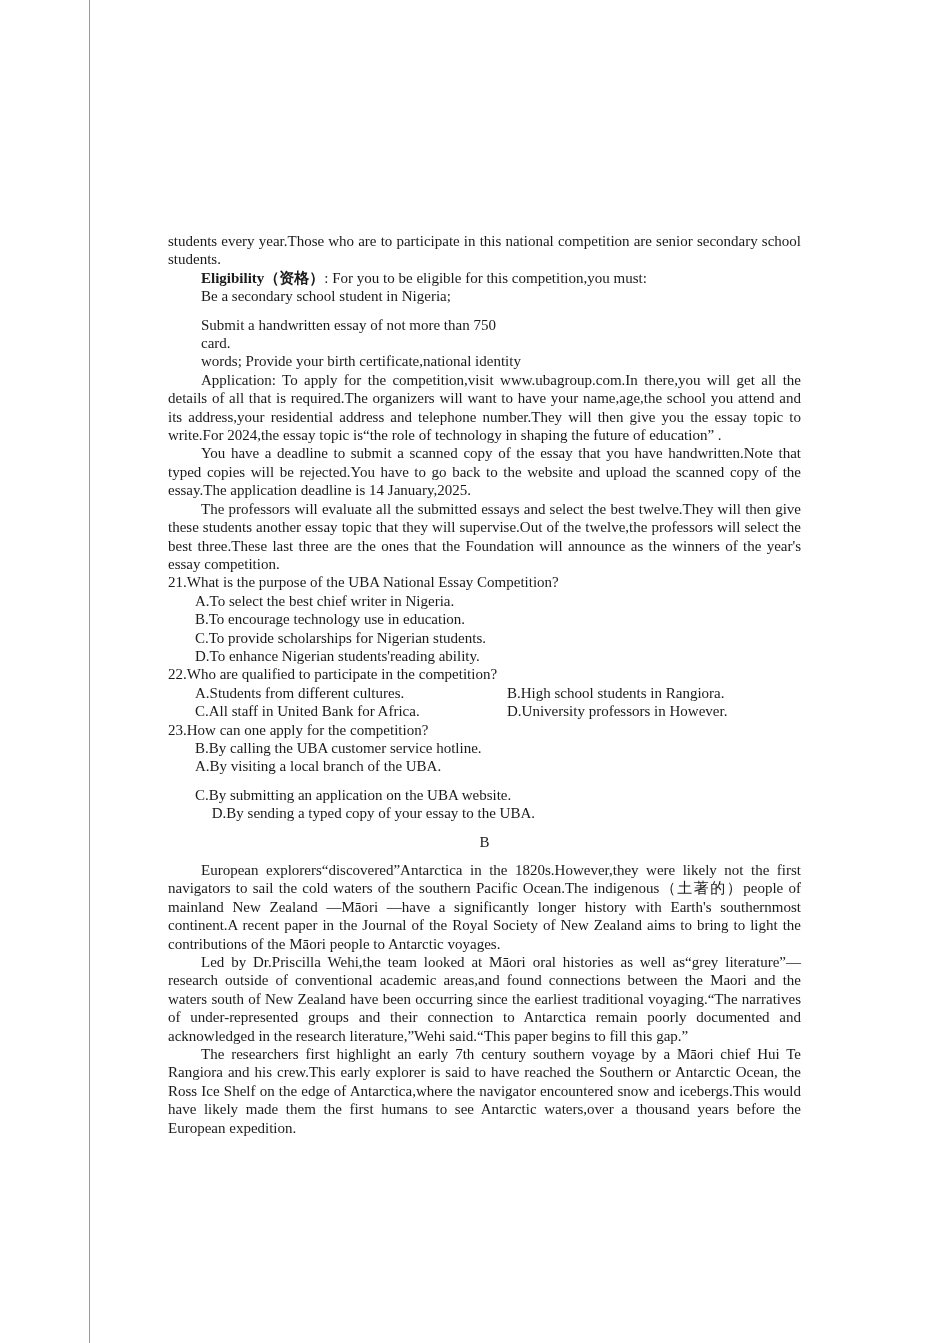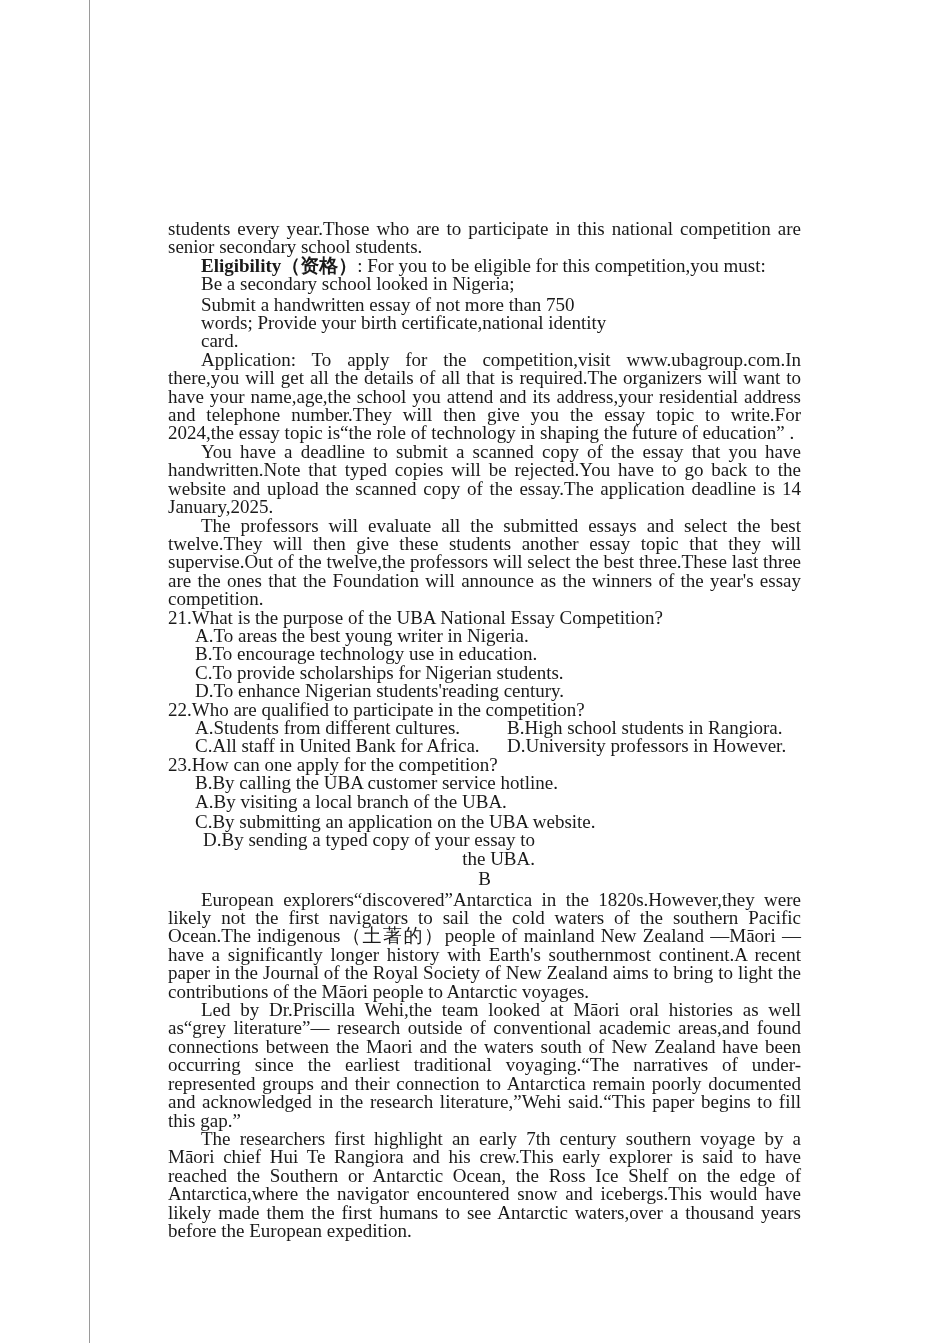"students every year.Those who are" .page { font-size: 19px -> 15px; top: 220px -> 232px }
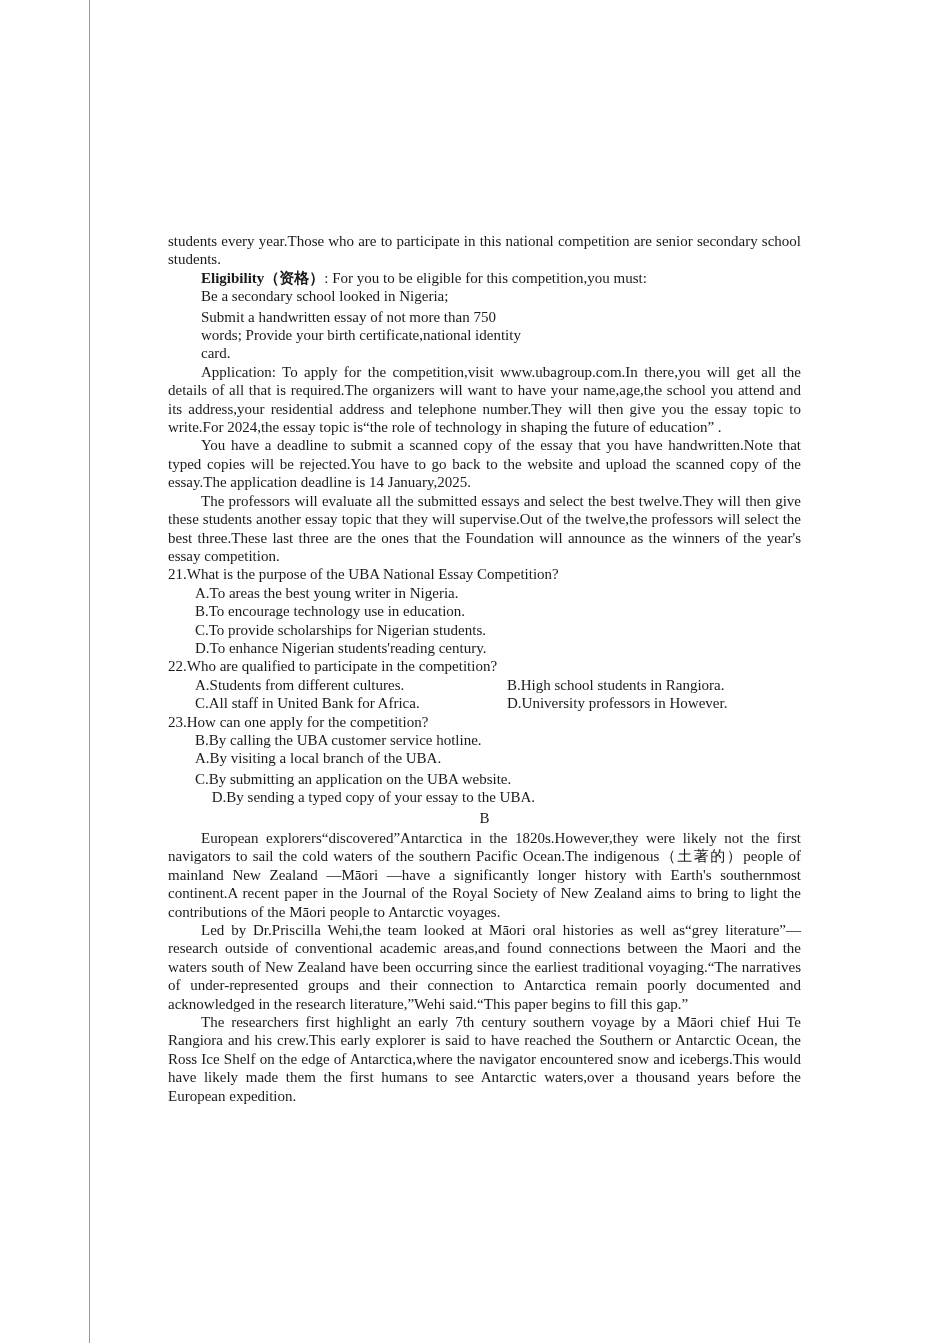"Be a secondary school looked" p { text: looked -> student }
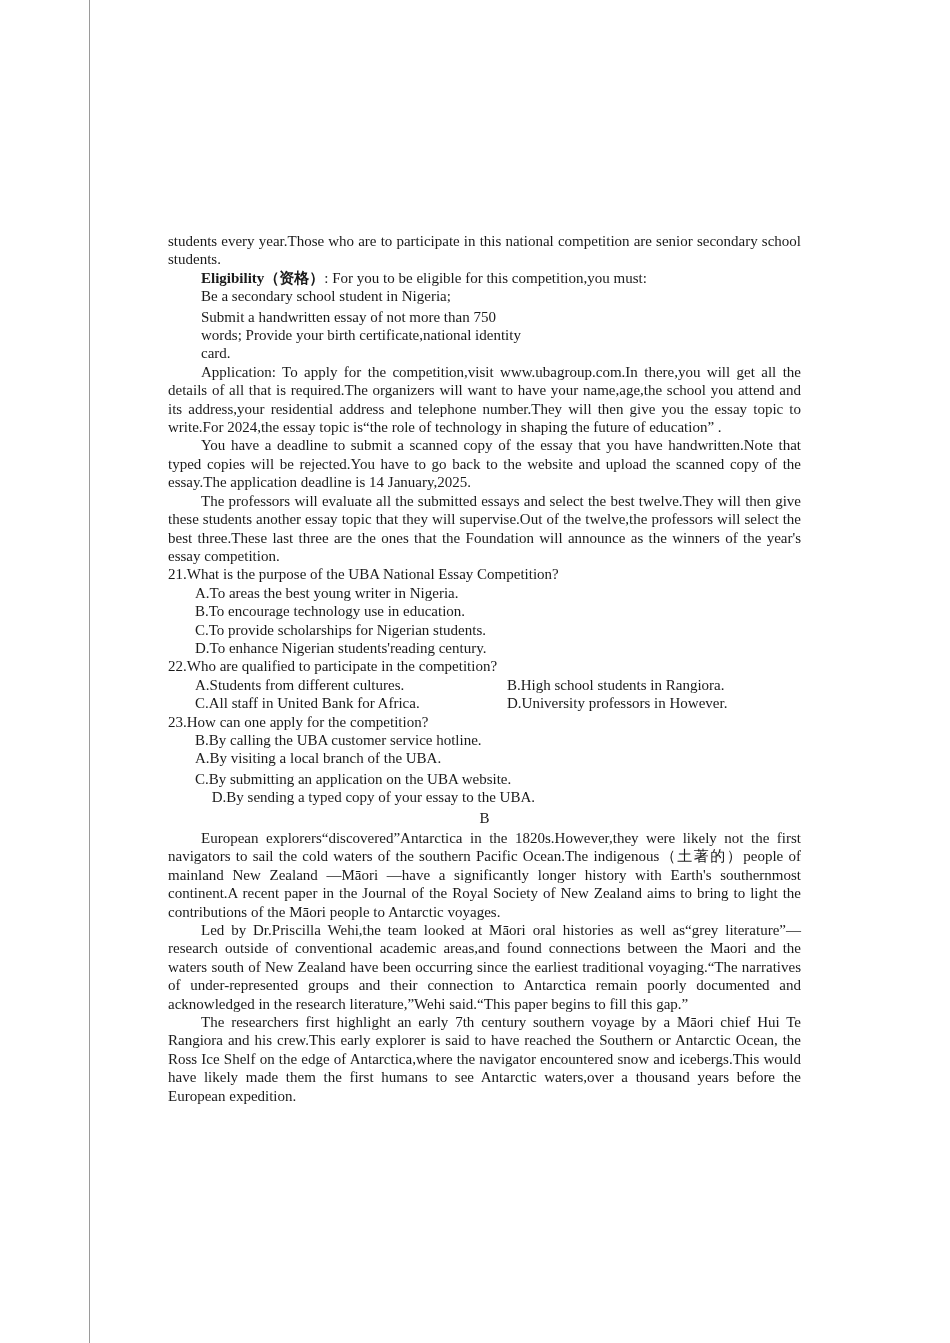"Submit a handwritten essay of" .gap { margin-top: 2px -> 10px }
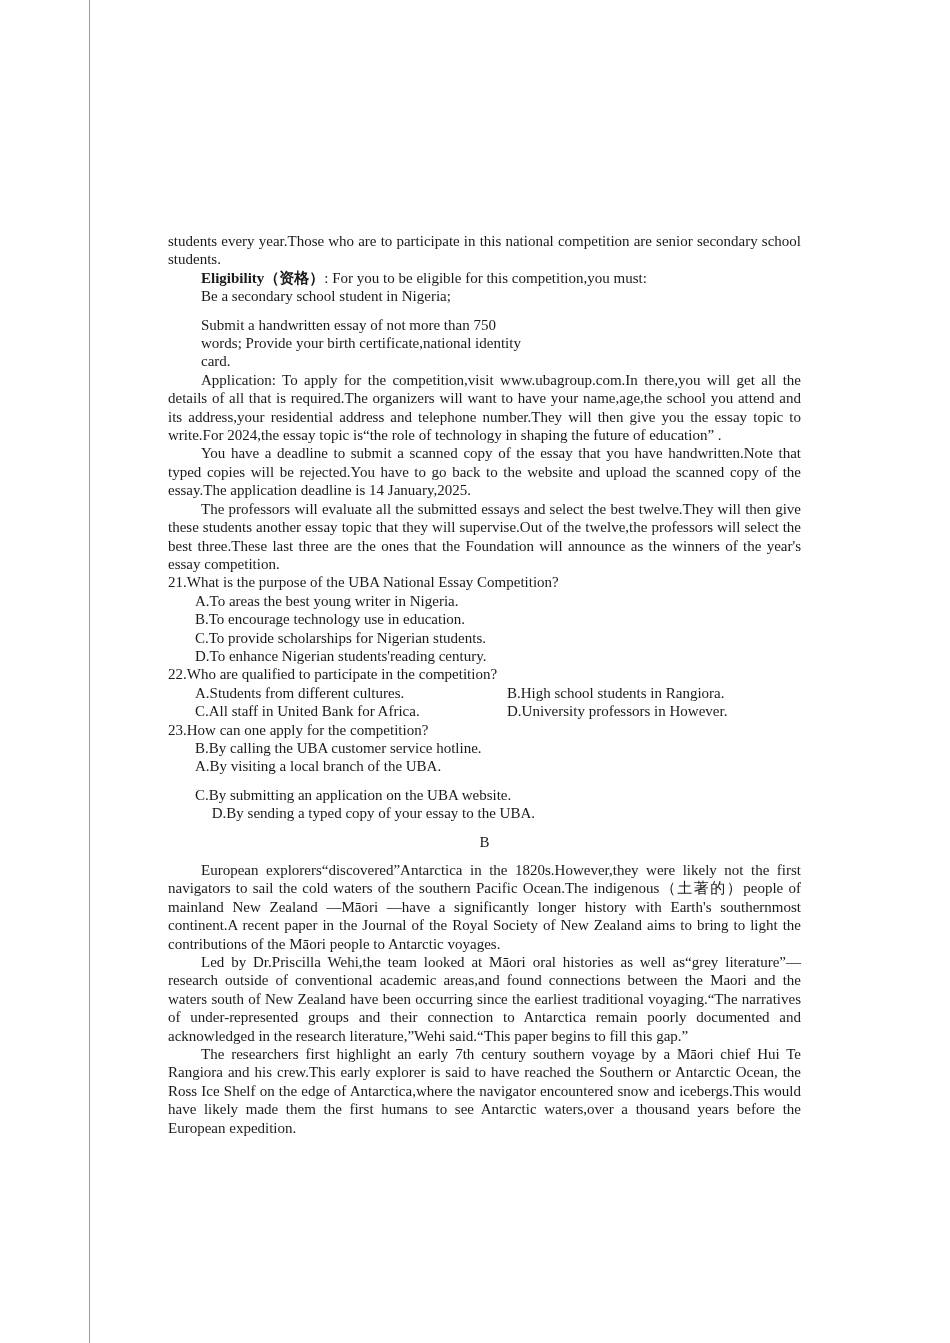"words; Provide your birth" p { order: before "card." -> after "card." }
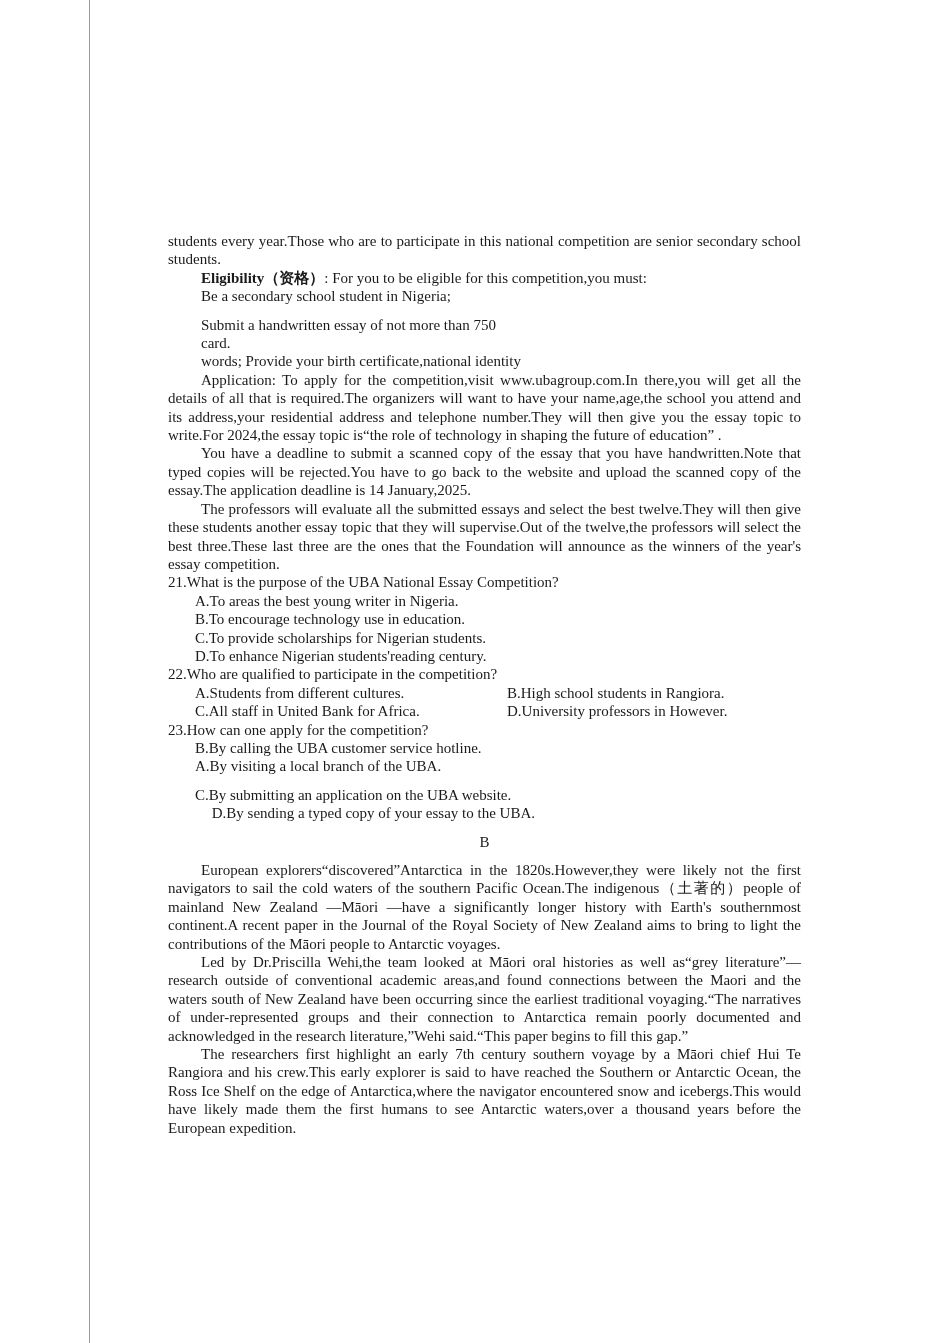"A.To areas the best young" p.opt { text: areas the best young -> select the best chief }
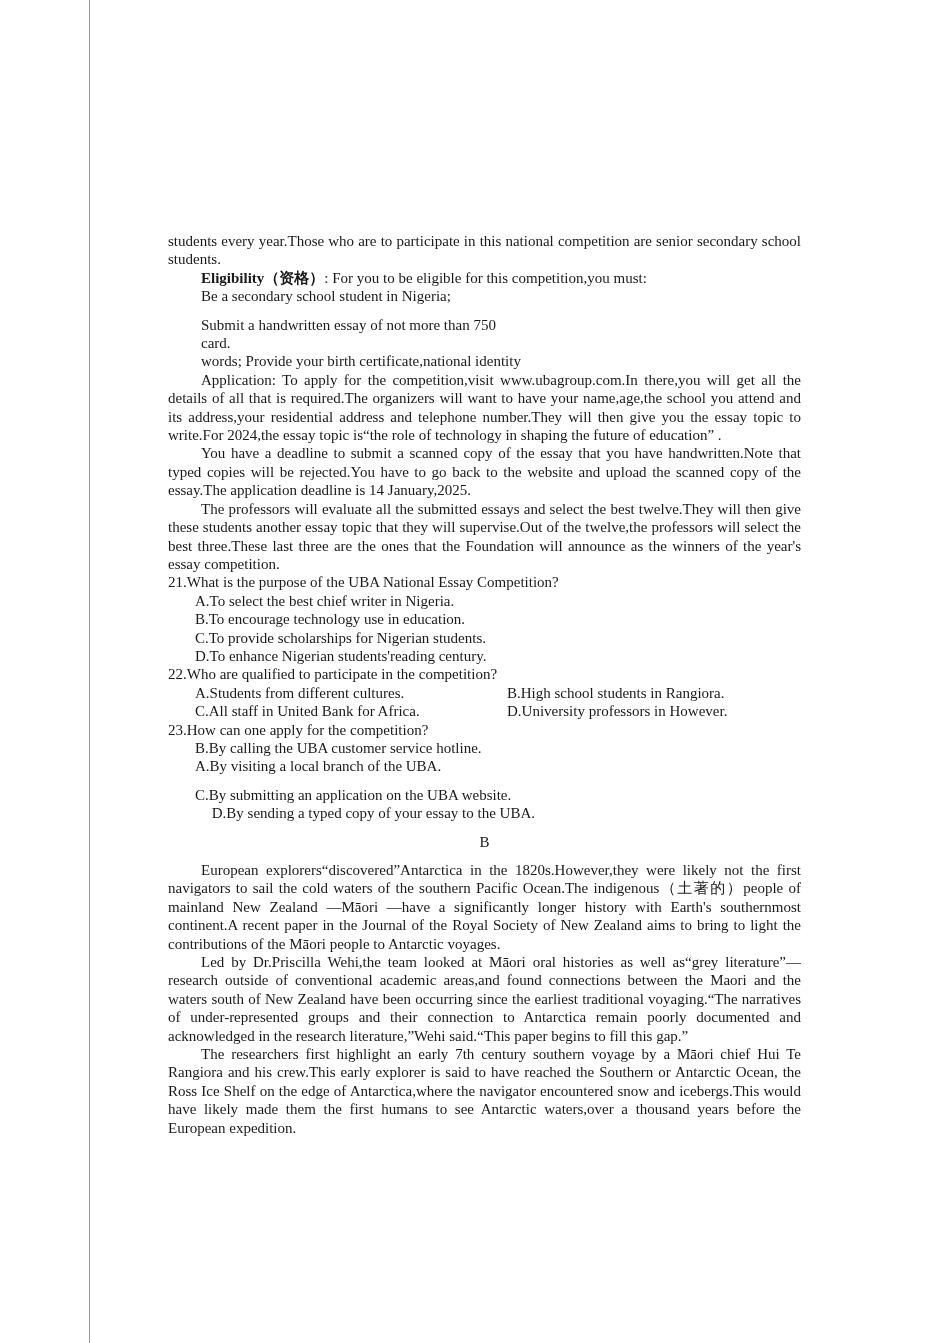"D.To enhance Nigerian students'reading" p.opt { text: century -> ability }
